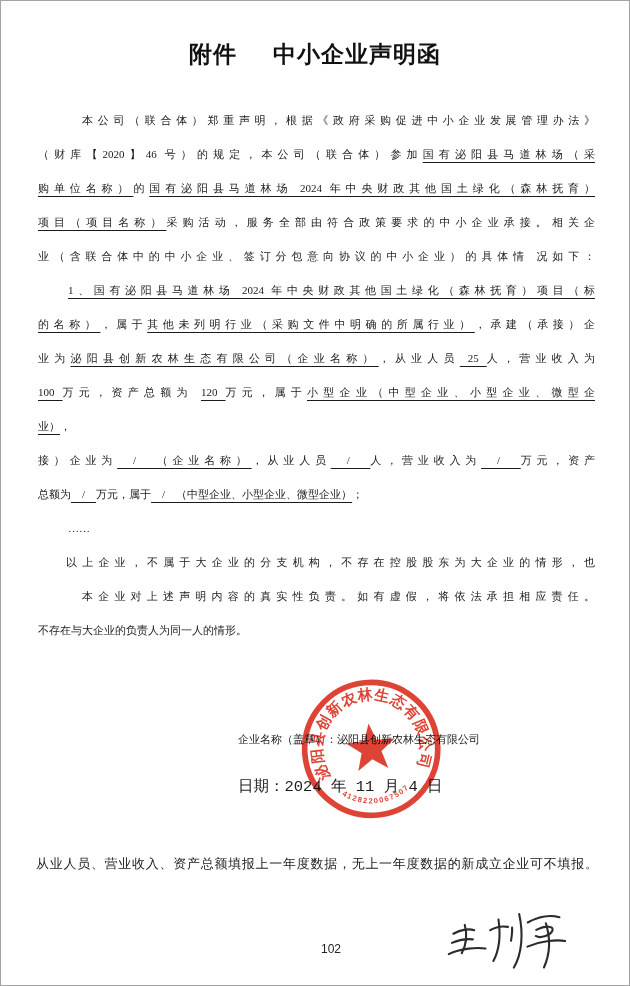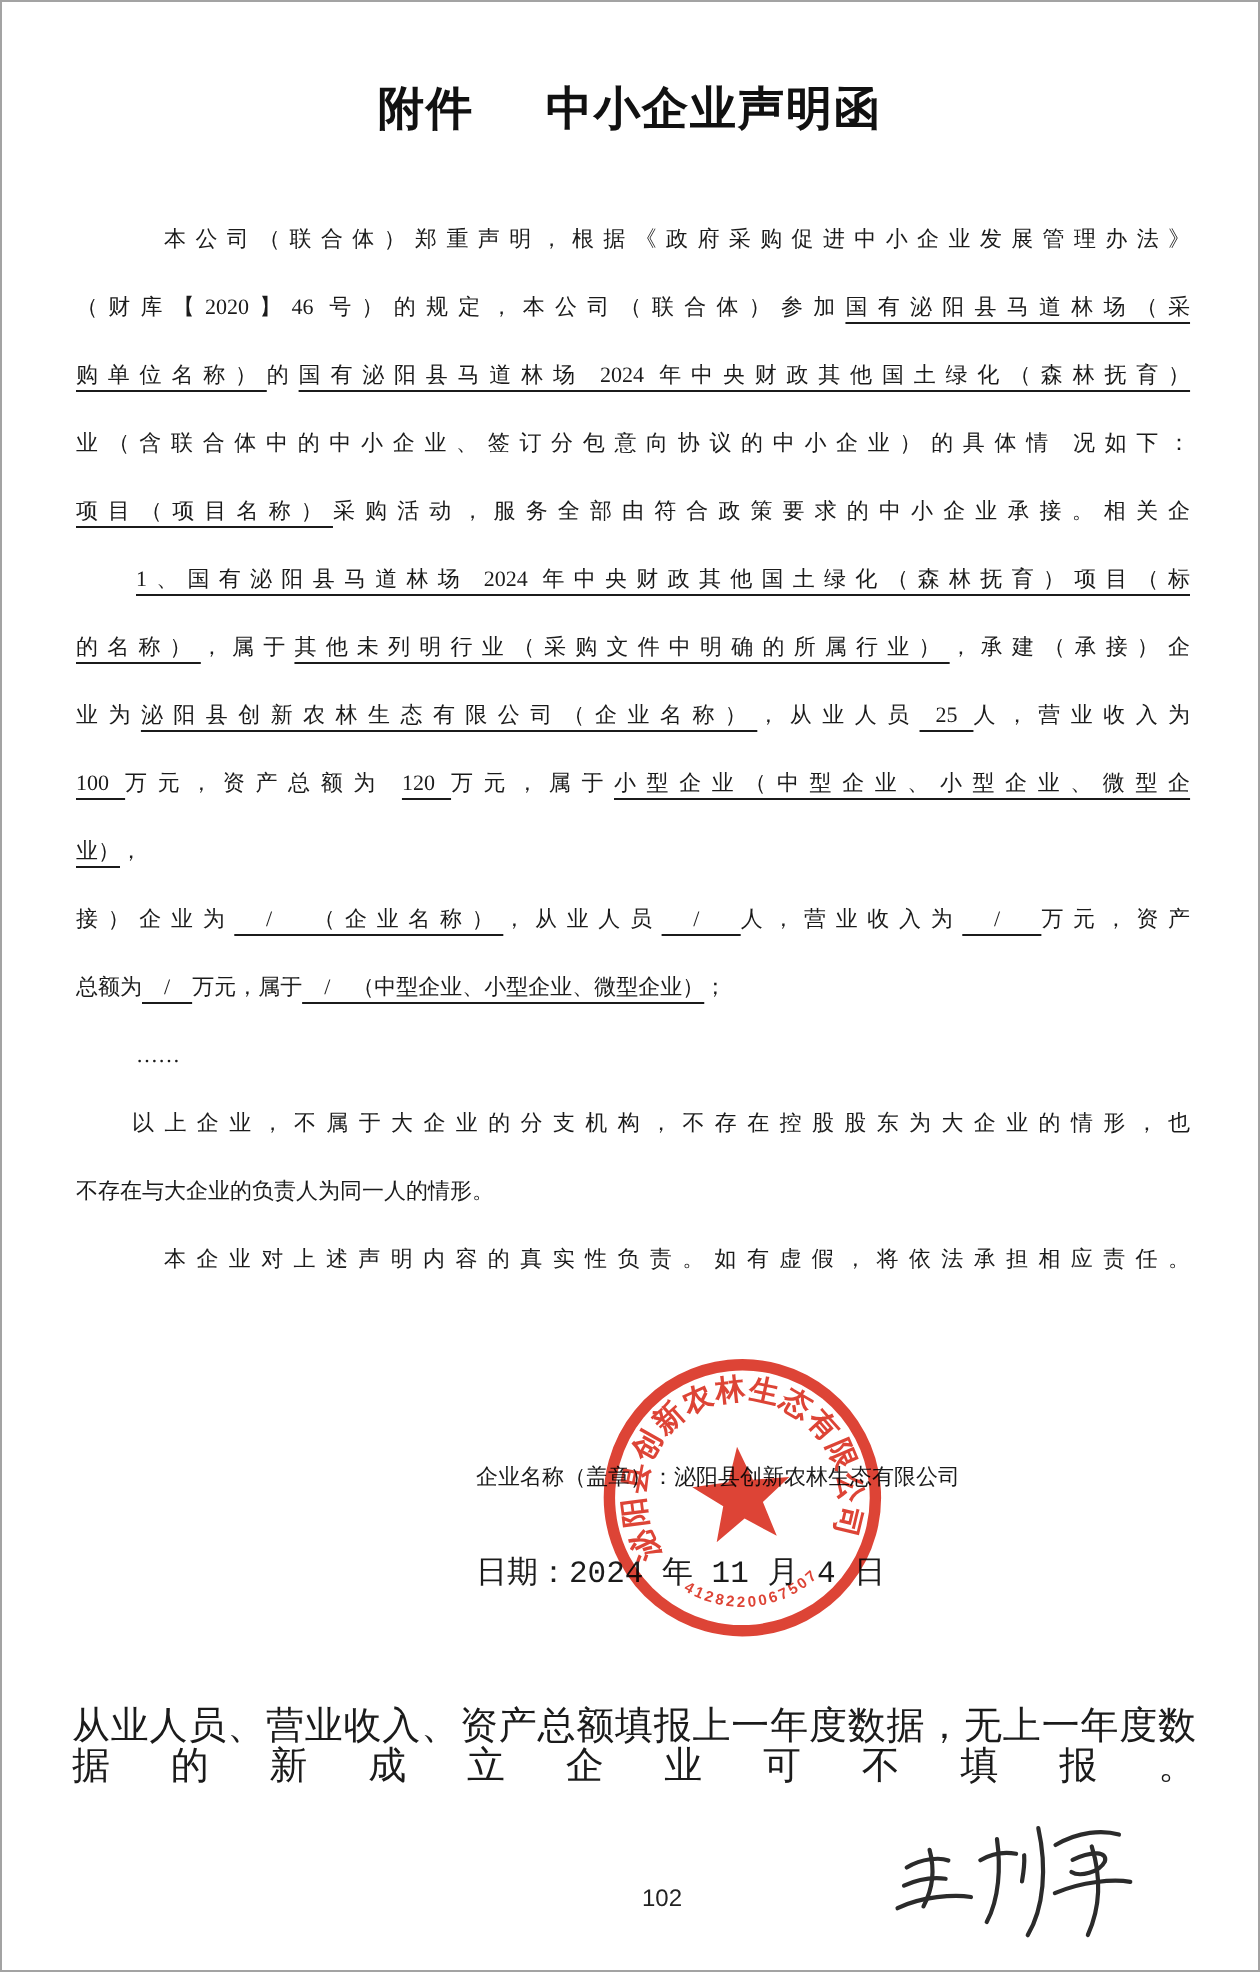"业（含联合体中的中小企业、签订分包意向协议的中小企业）的具体情 况如下：" div.line { order: before "项目（项目名称）采购活动，服务全部由符合政策要求的中小企业承接。相关企" -> after "项目（项目名称）采购活动，服务全部由符合政策要求的中小企业承接。相关企" }
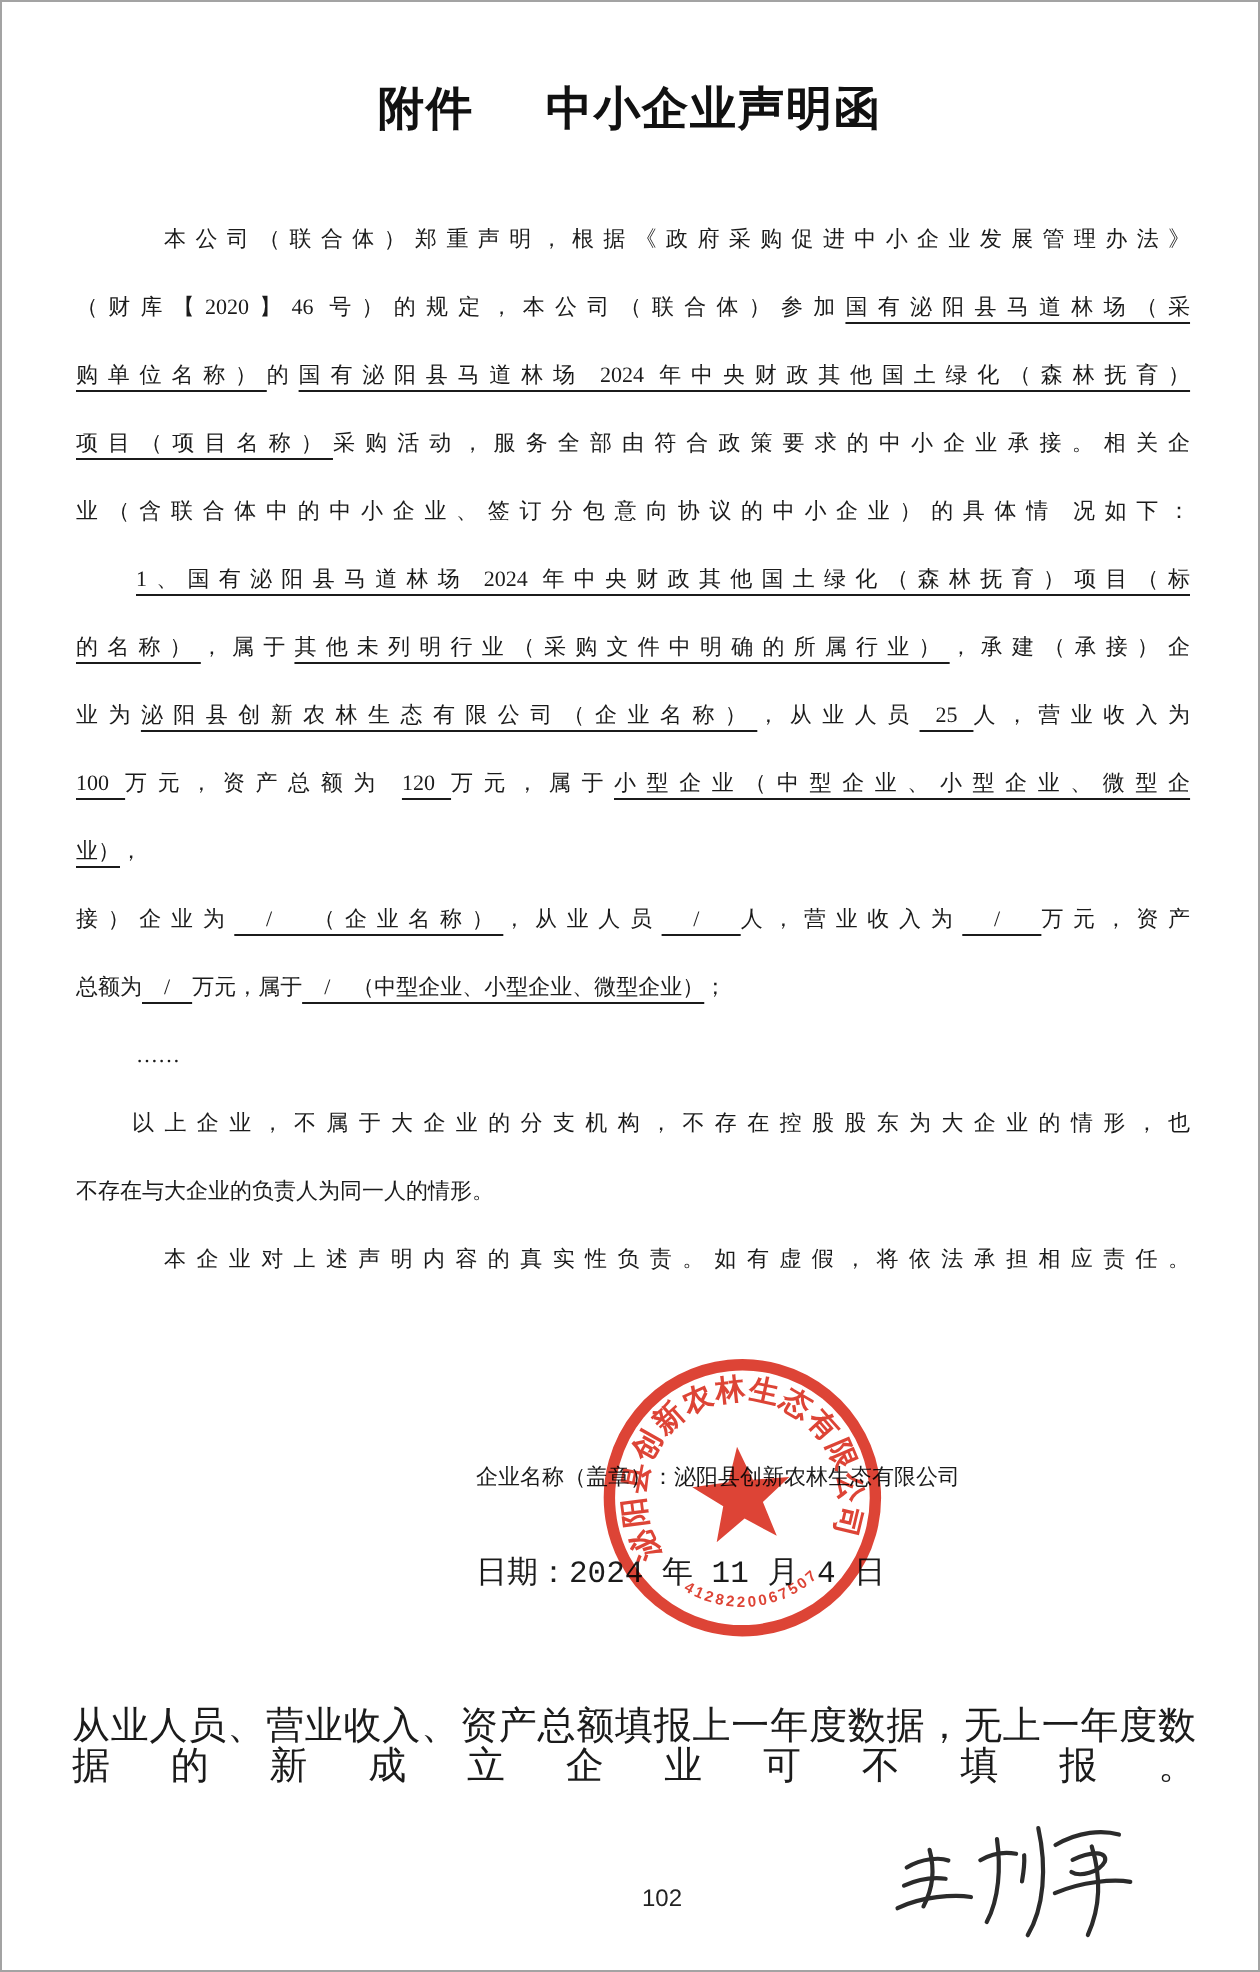"不存在与大企业的负责人为同一人的情形。" div.line { order: before "本企业对上述声明内容的真实性负责。如有虚假，将依法承担相应责任。" -> after "本企业对上述声明内容的真实性负责。如有虚假，将依法承担相应责任。" }
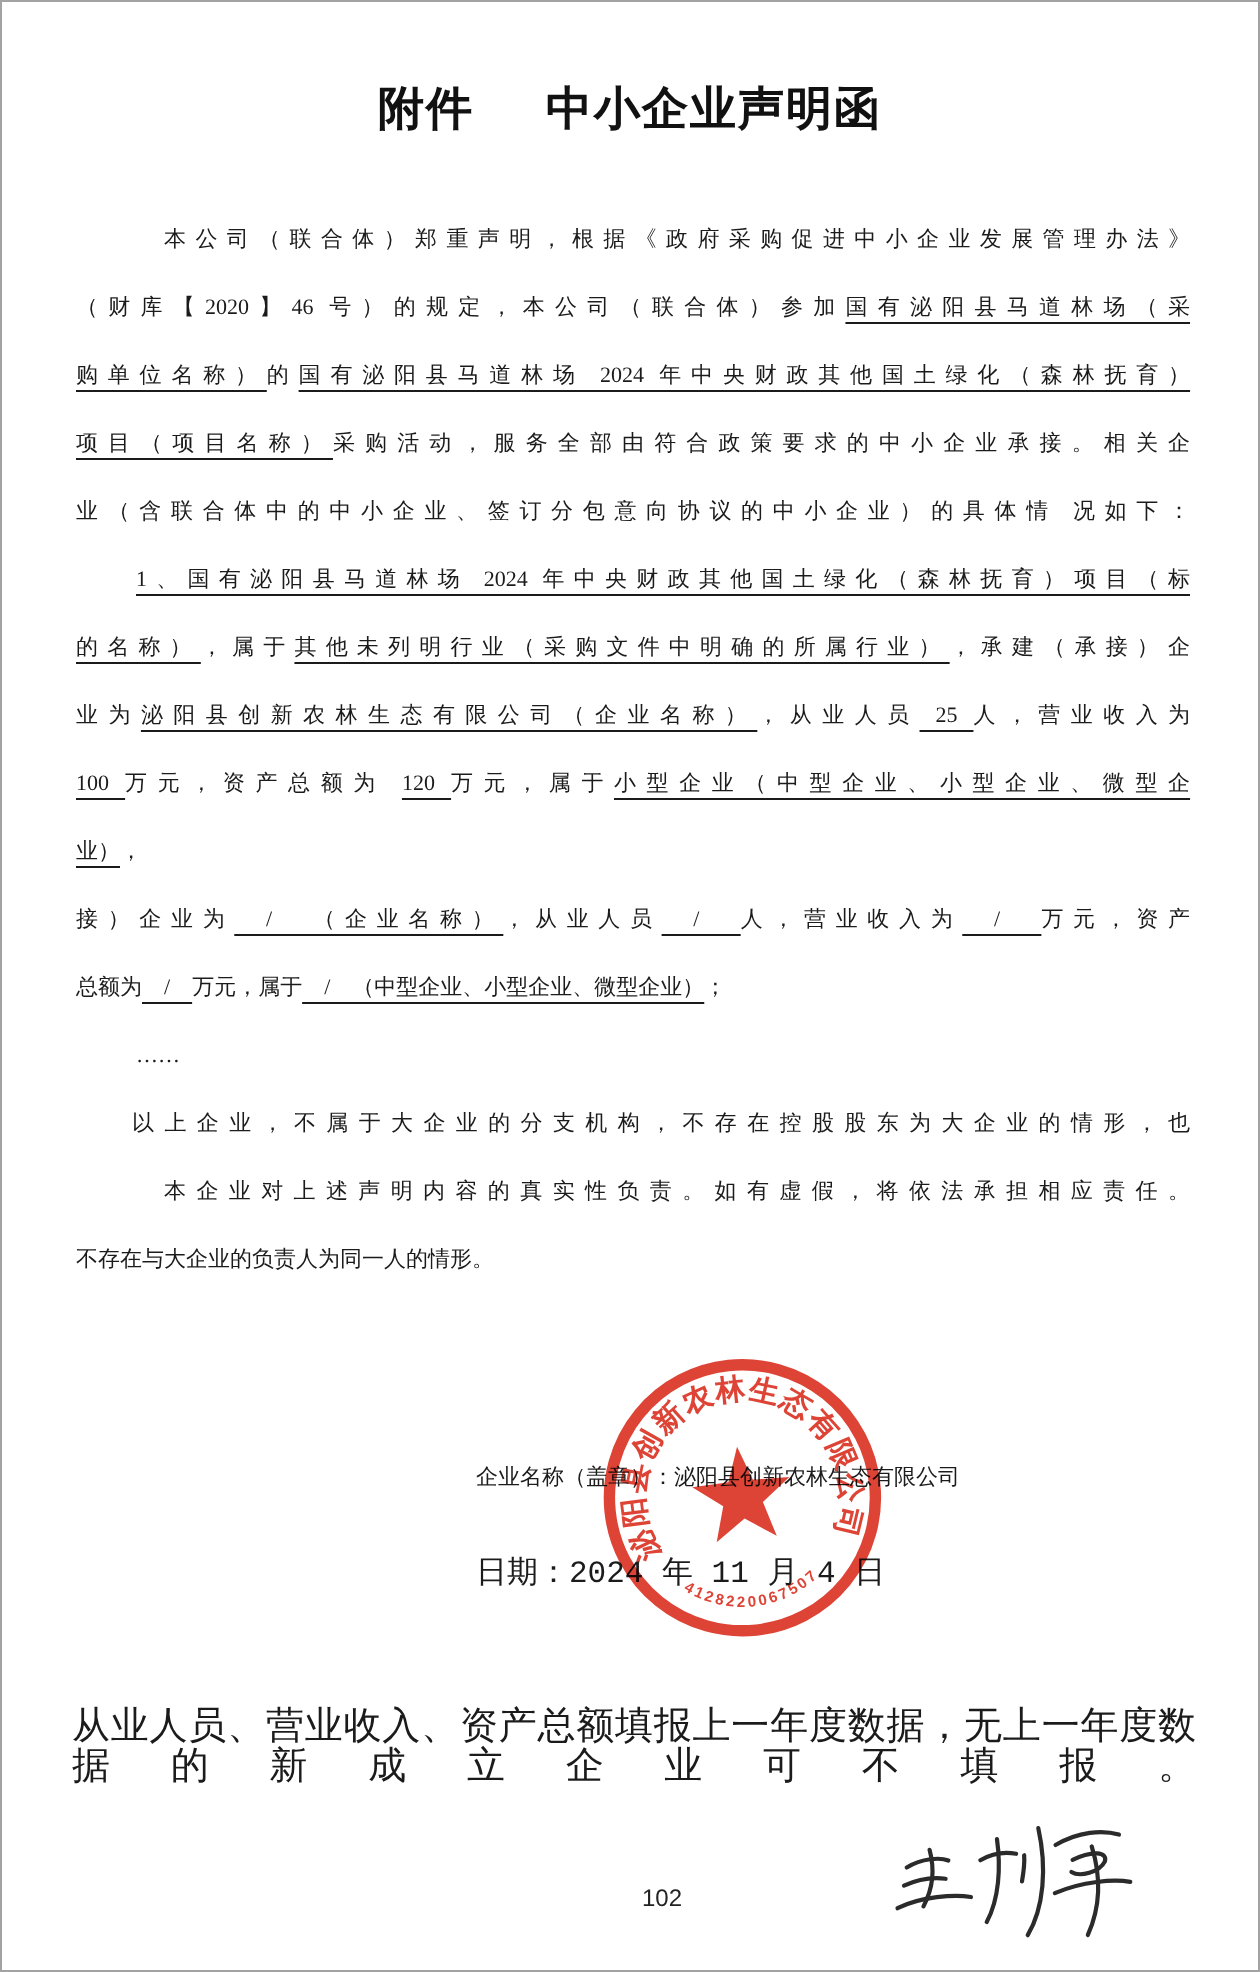"从业人员、营业收入、资产总额填报上一年度数据，无上一年度数据的新成立企业可不填报" .footer-note { font-size: 19px -> 13px }
